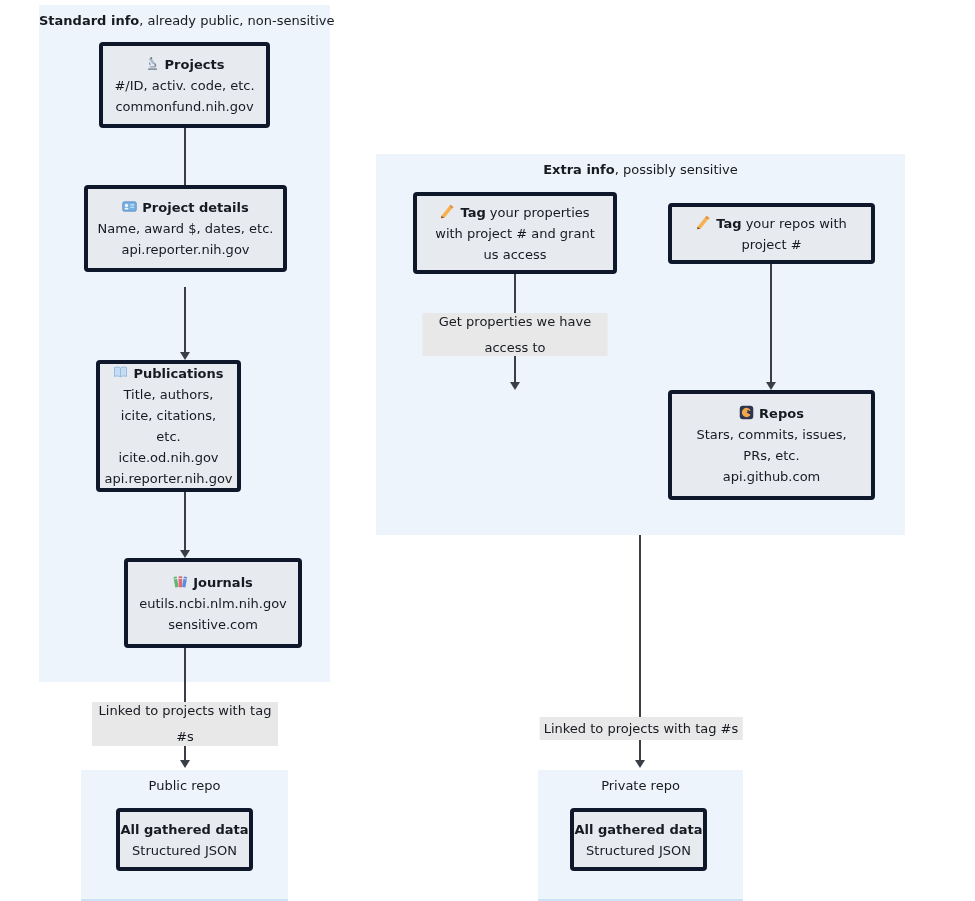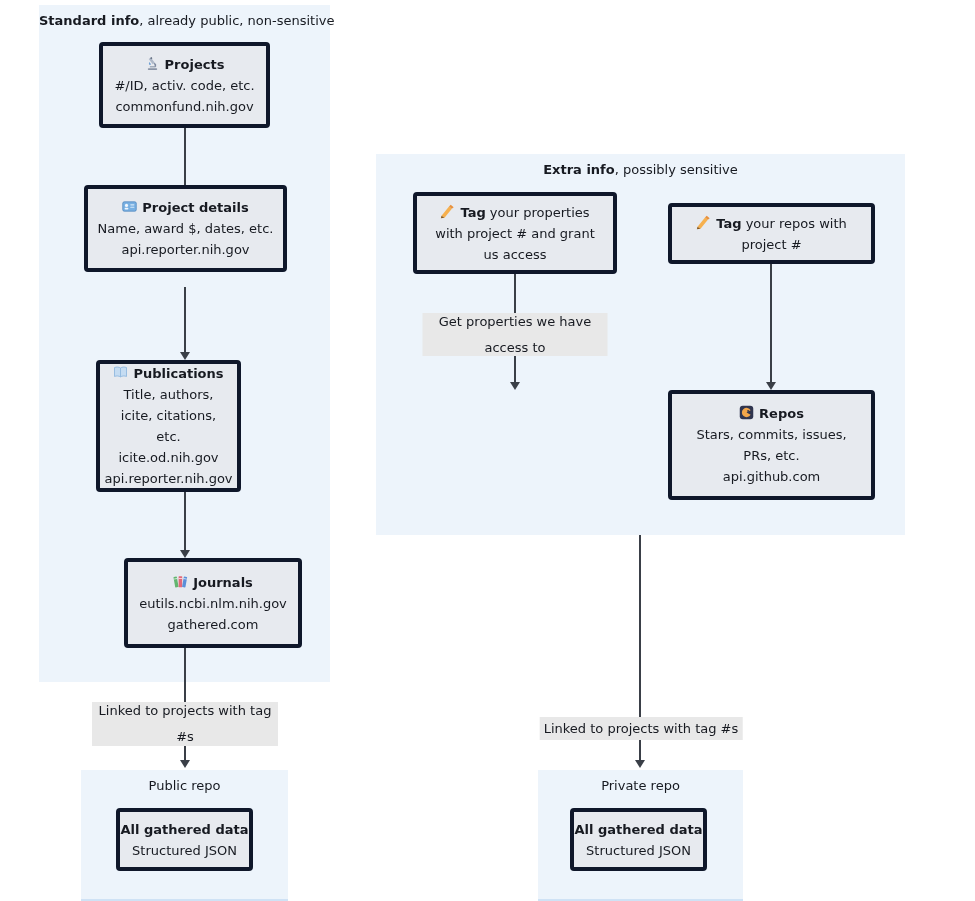"gathered.com" div.domain { text: gathered.com -> sensitive.com }
